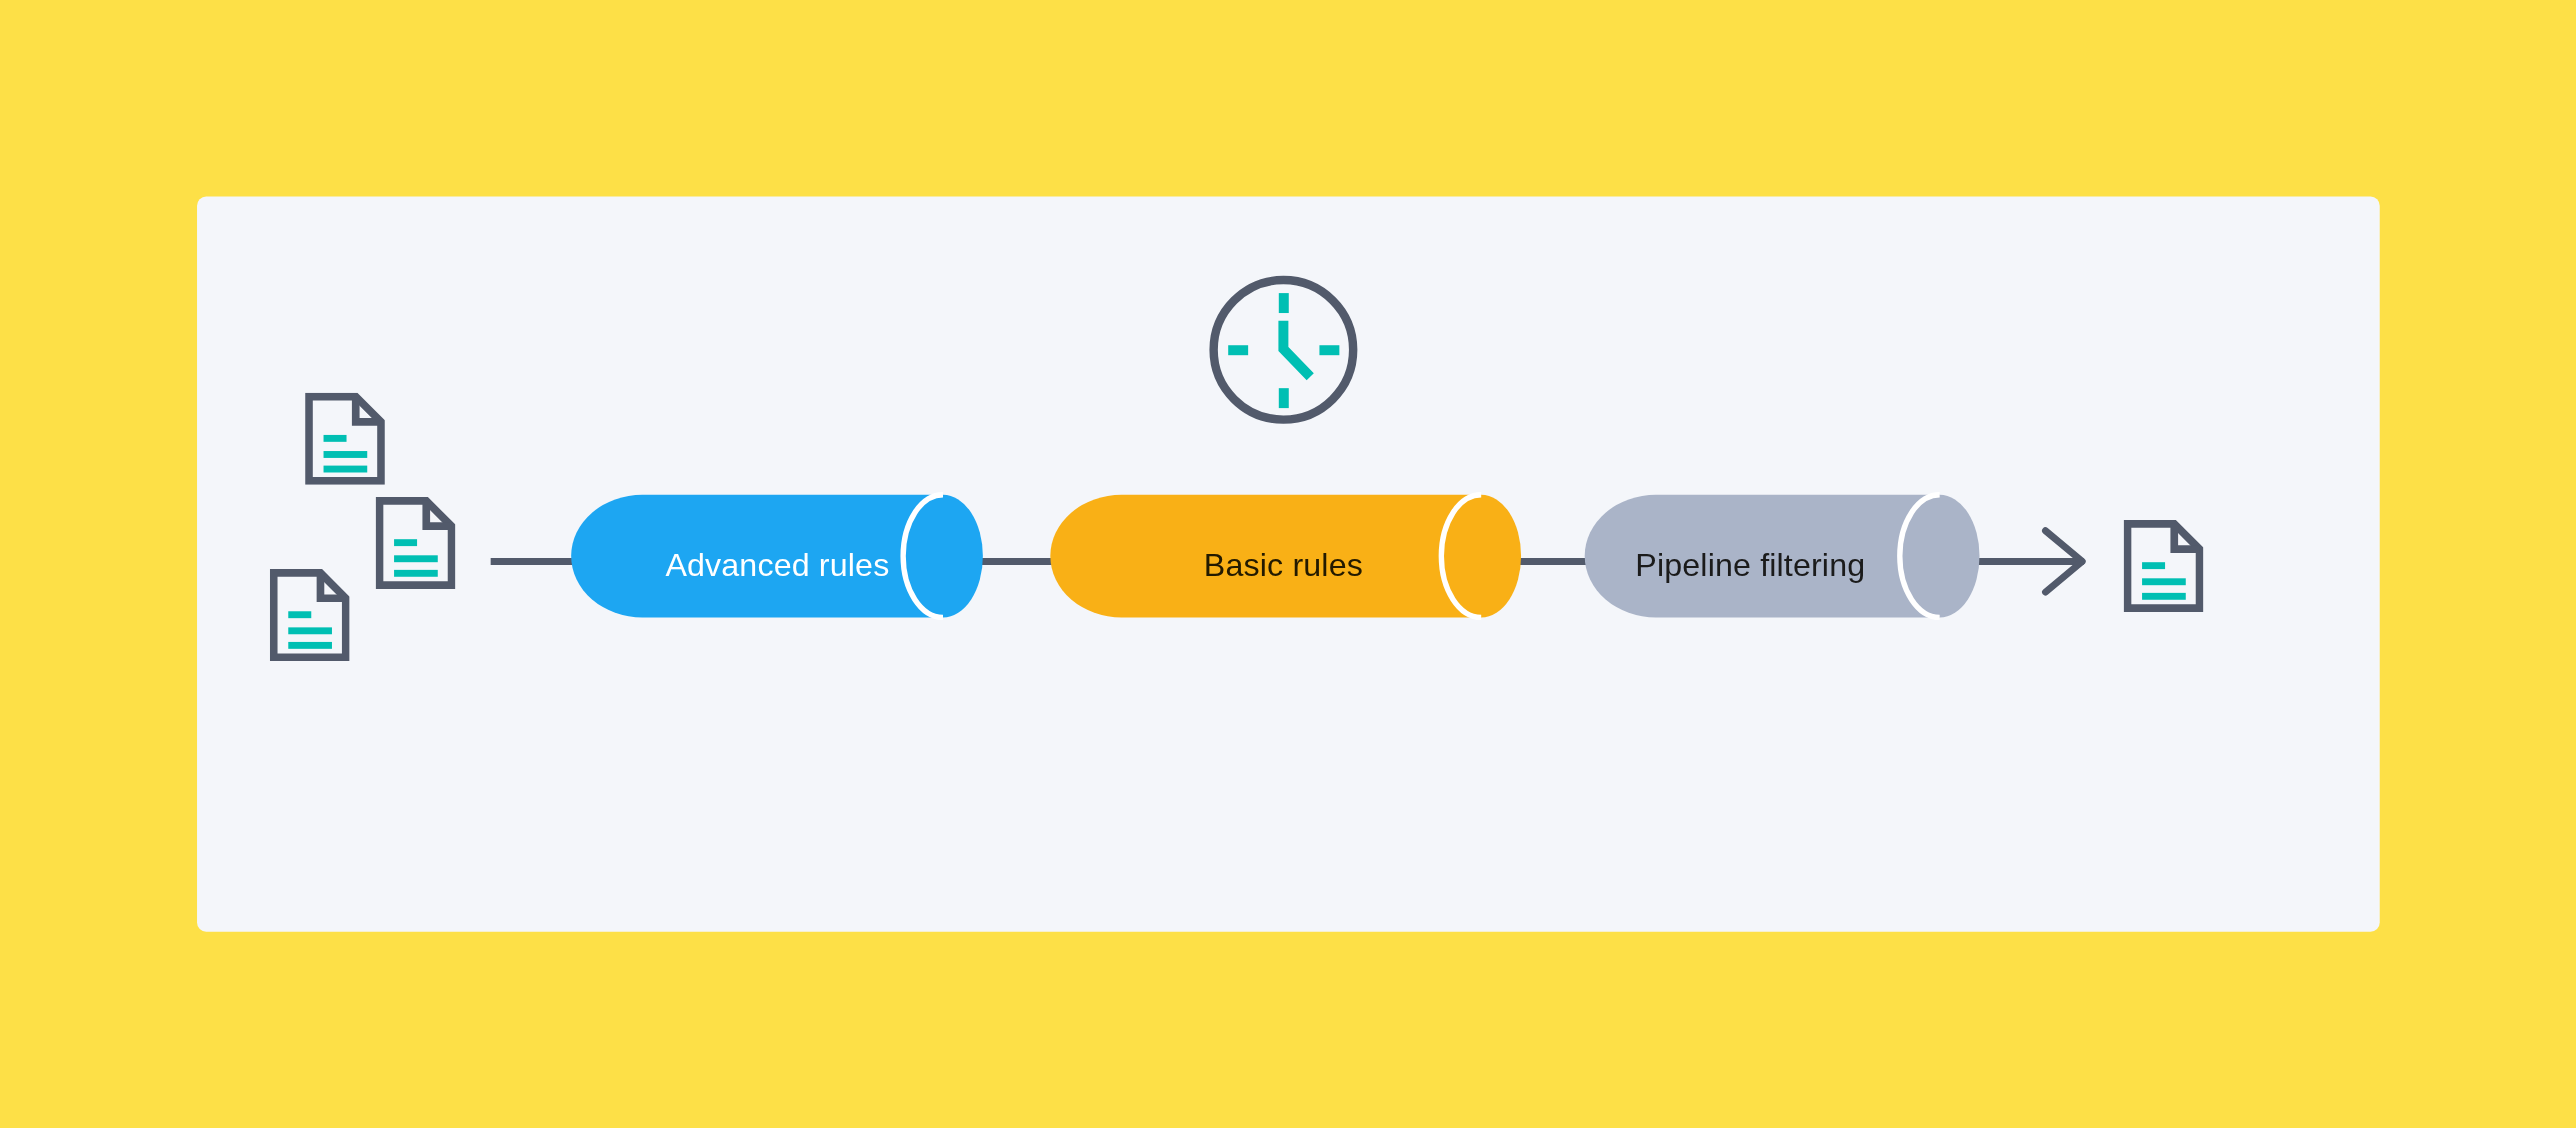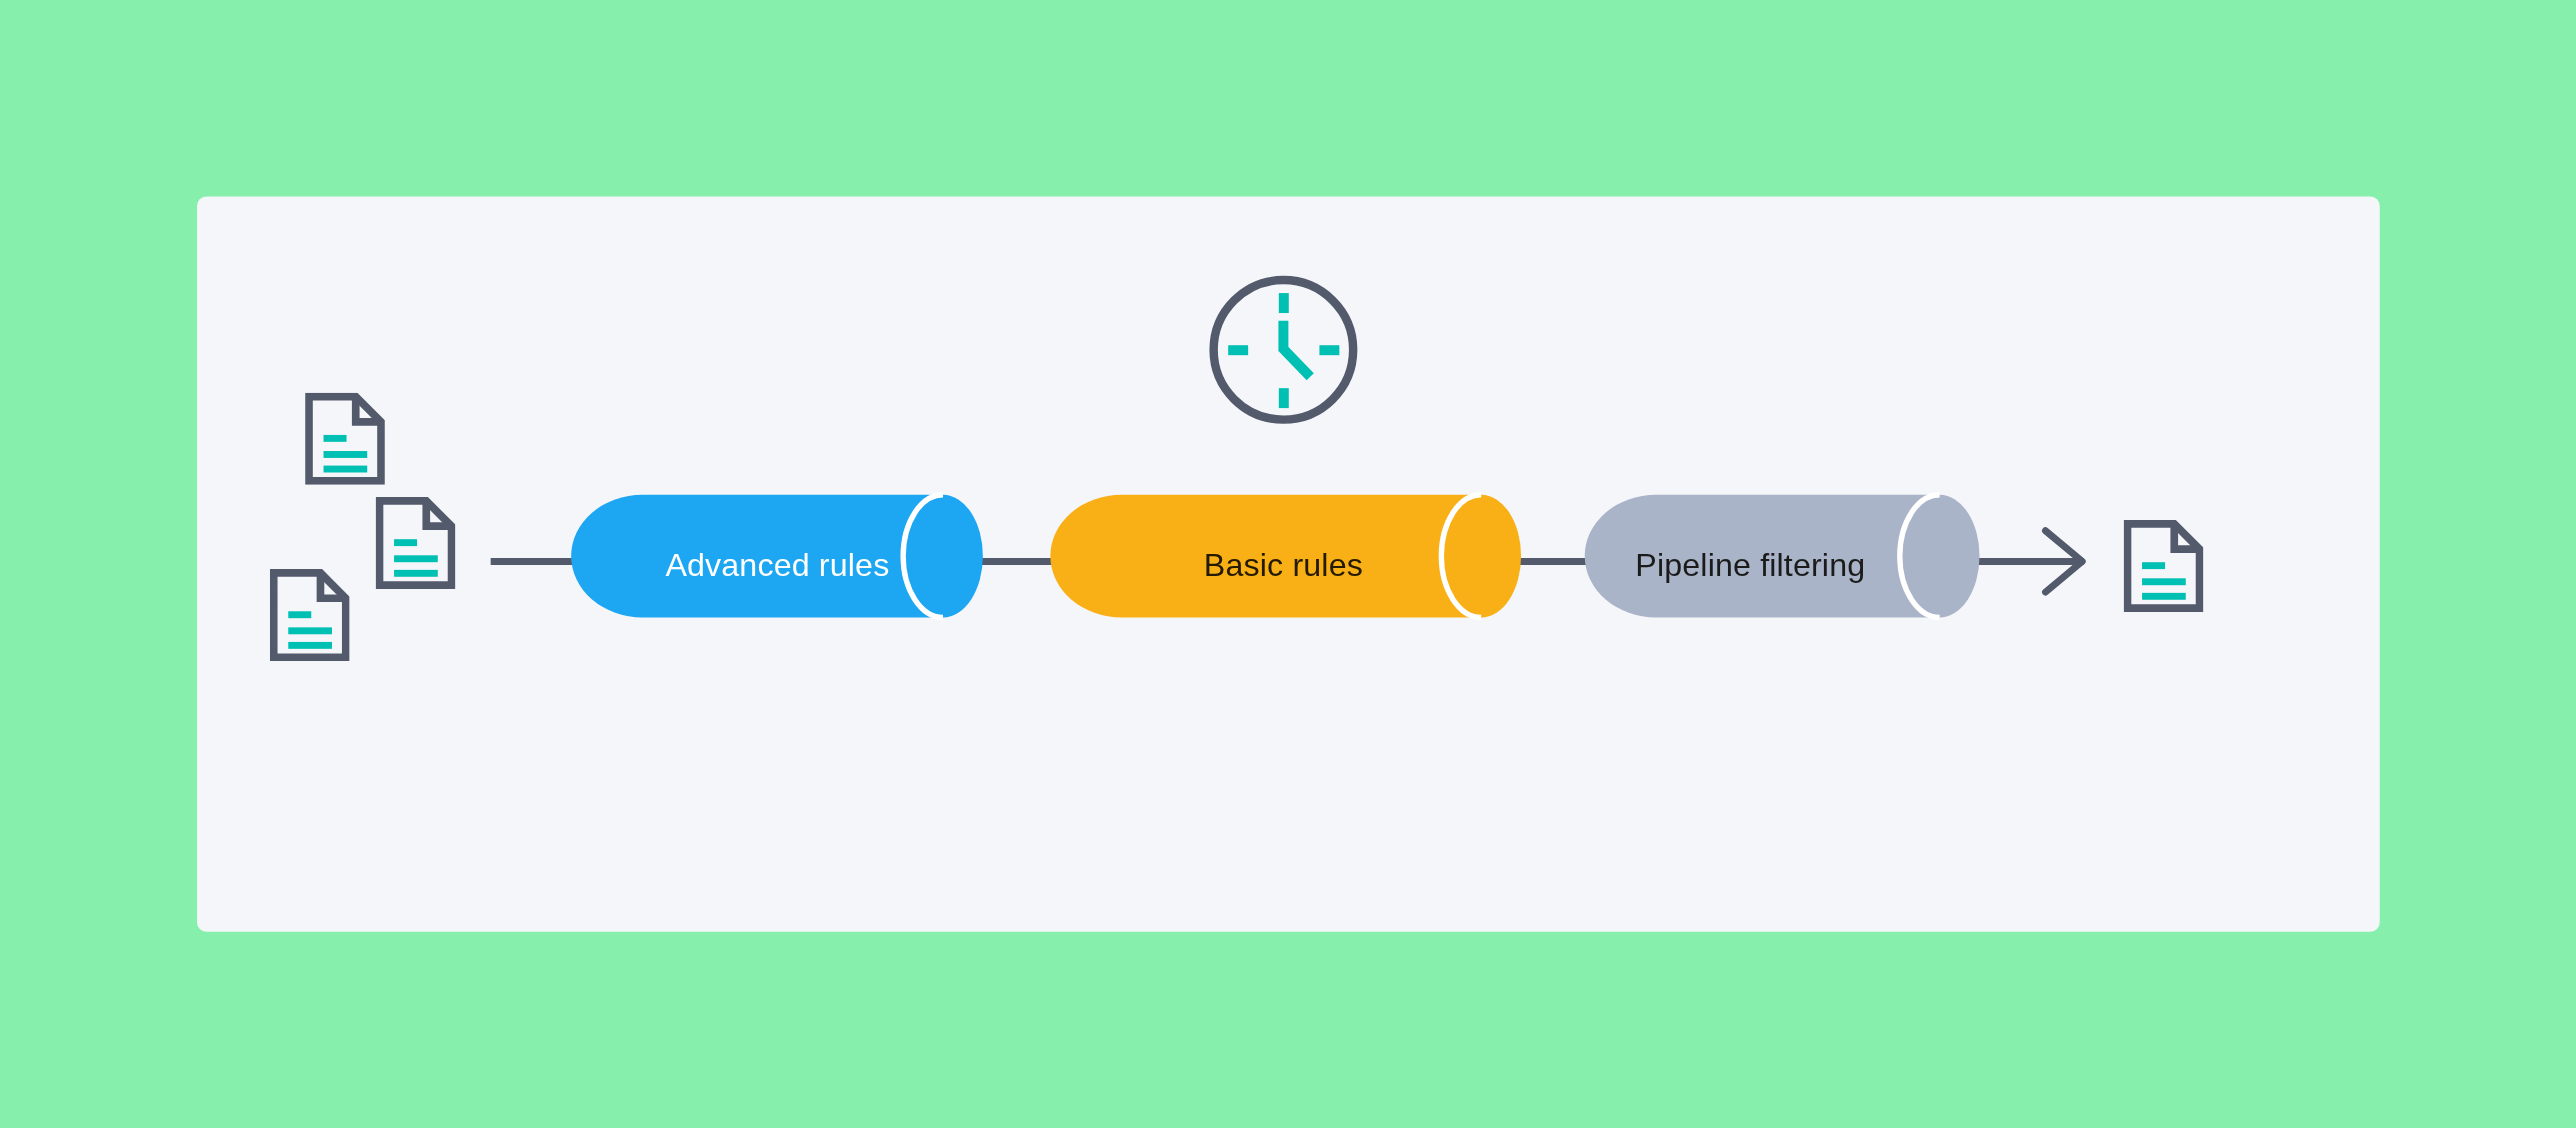"Advanced rules" #stage { background: #86efac -> #fde047 }
